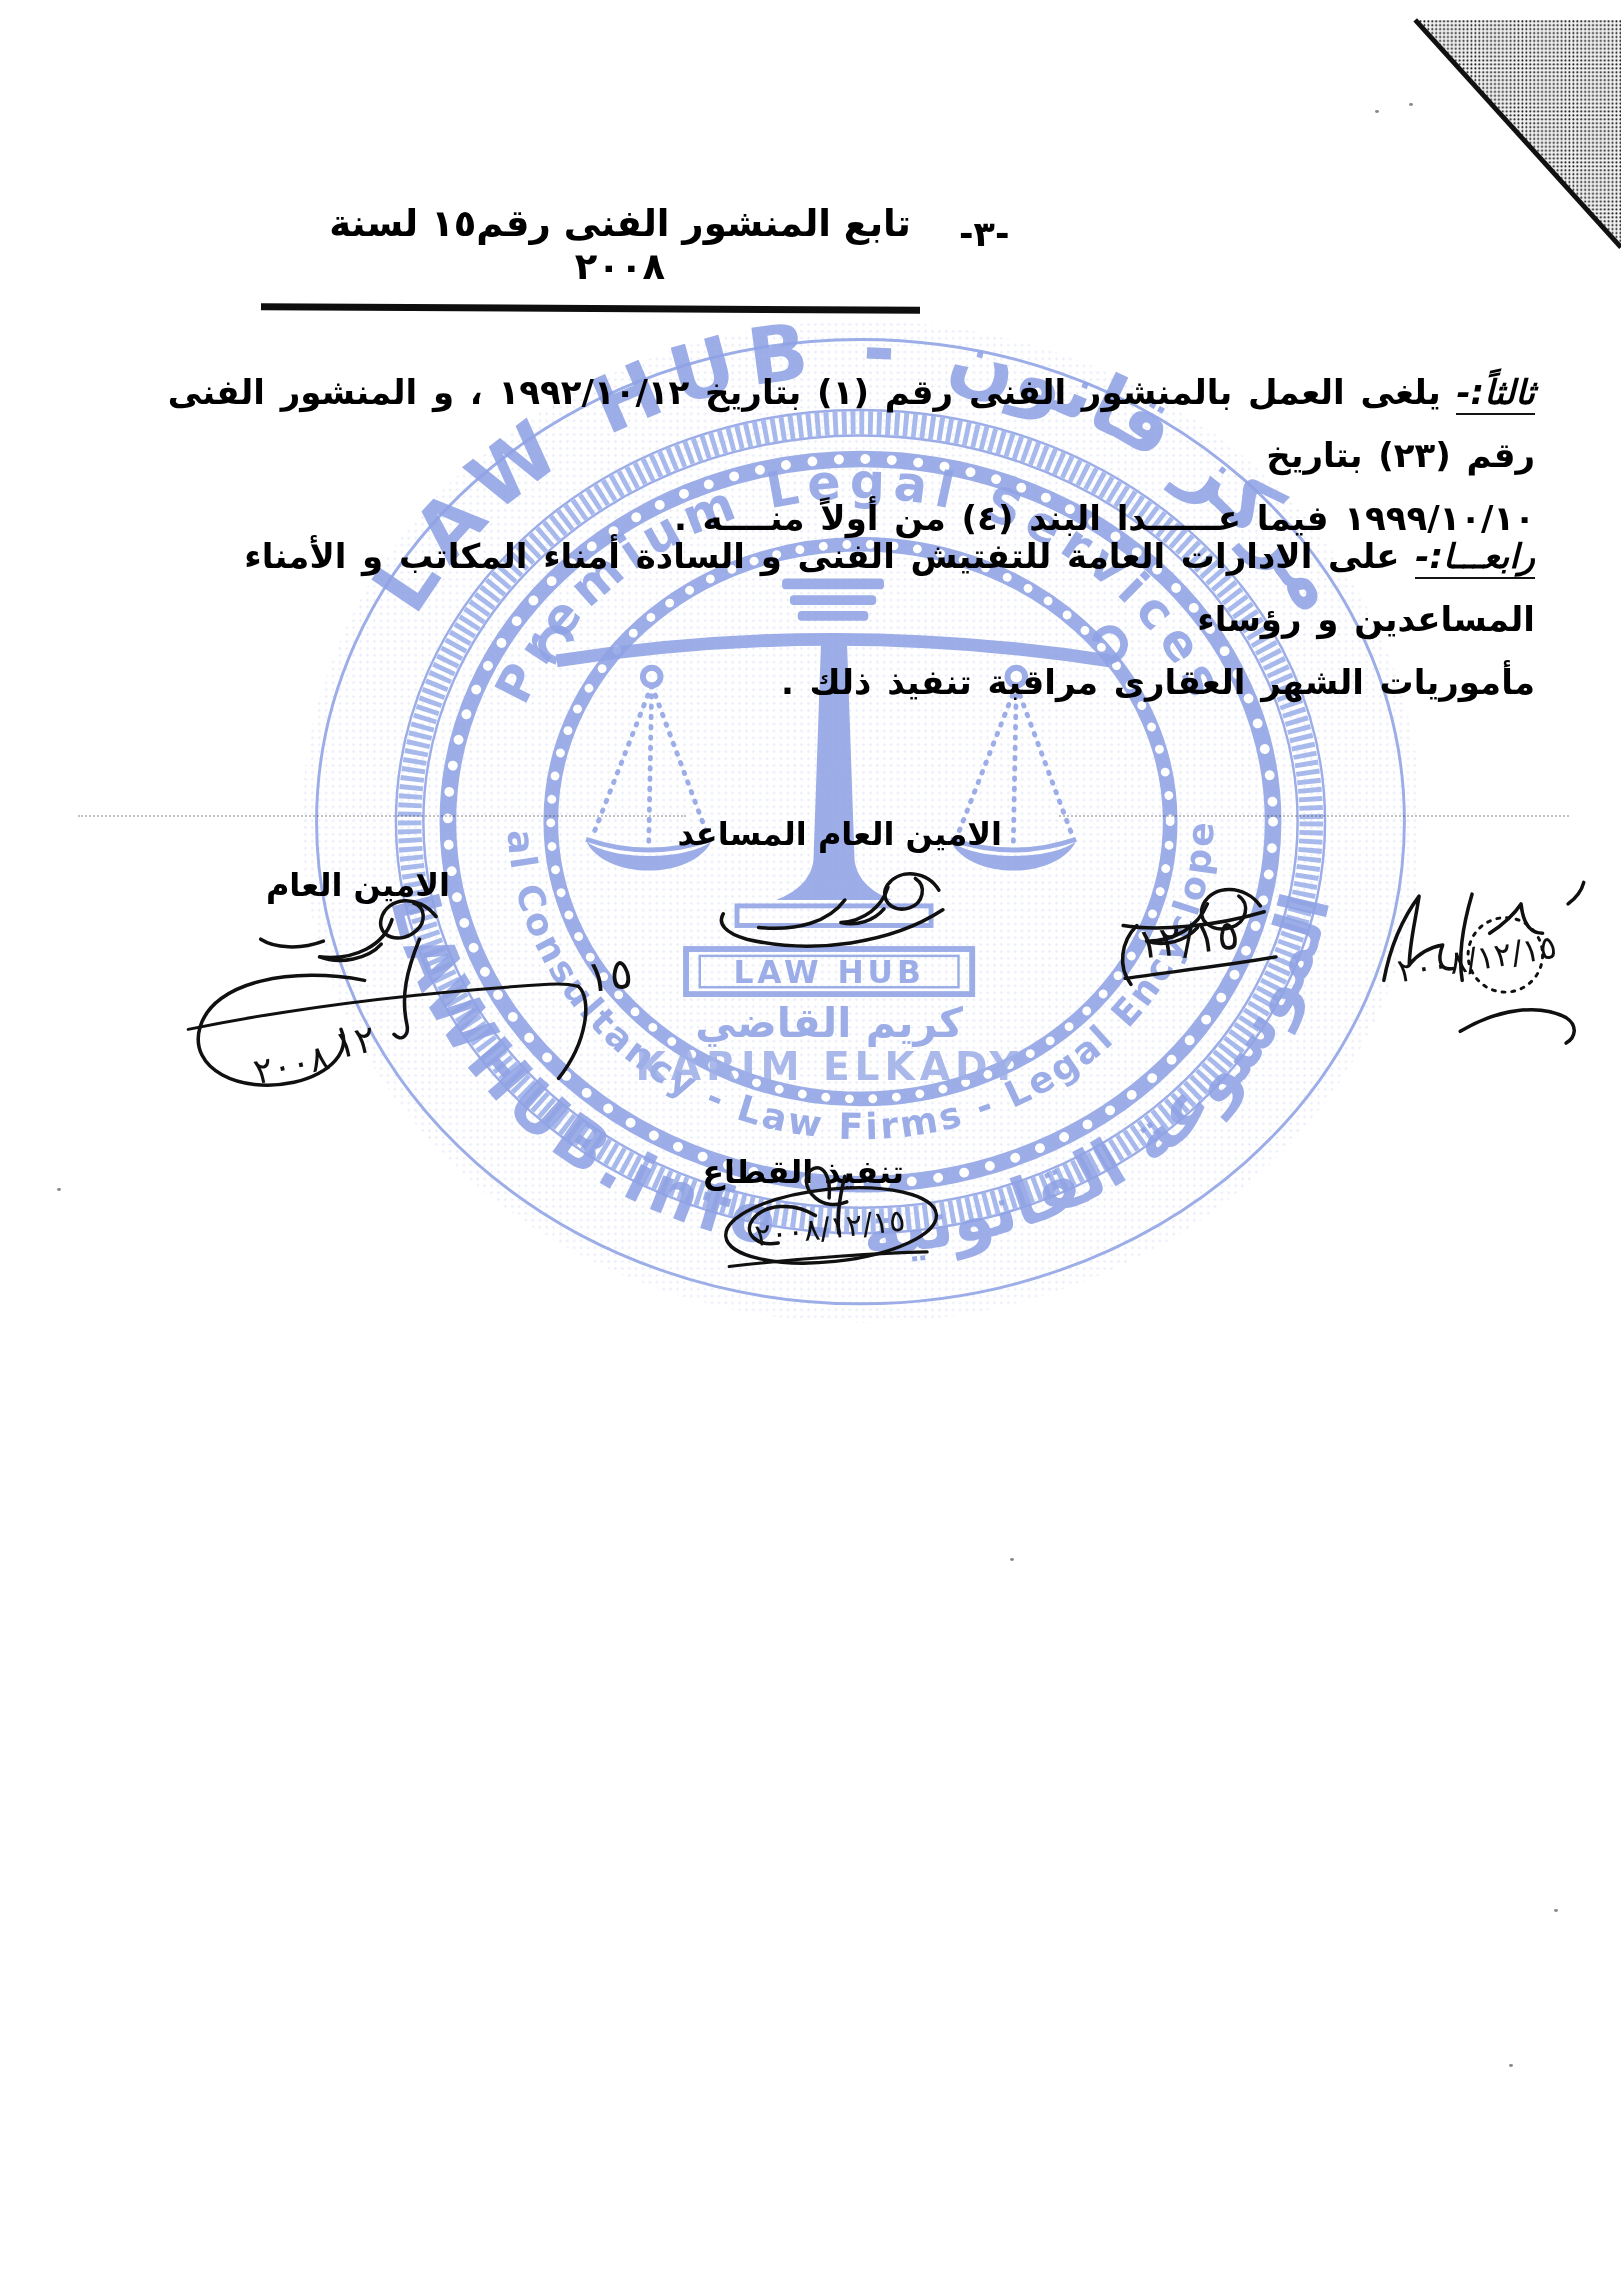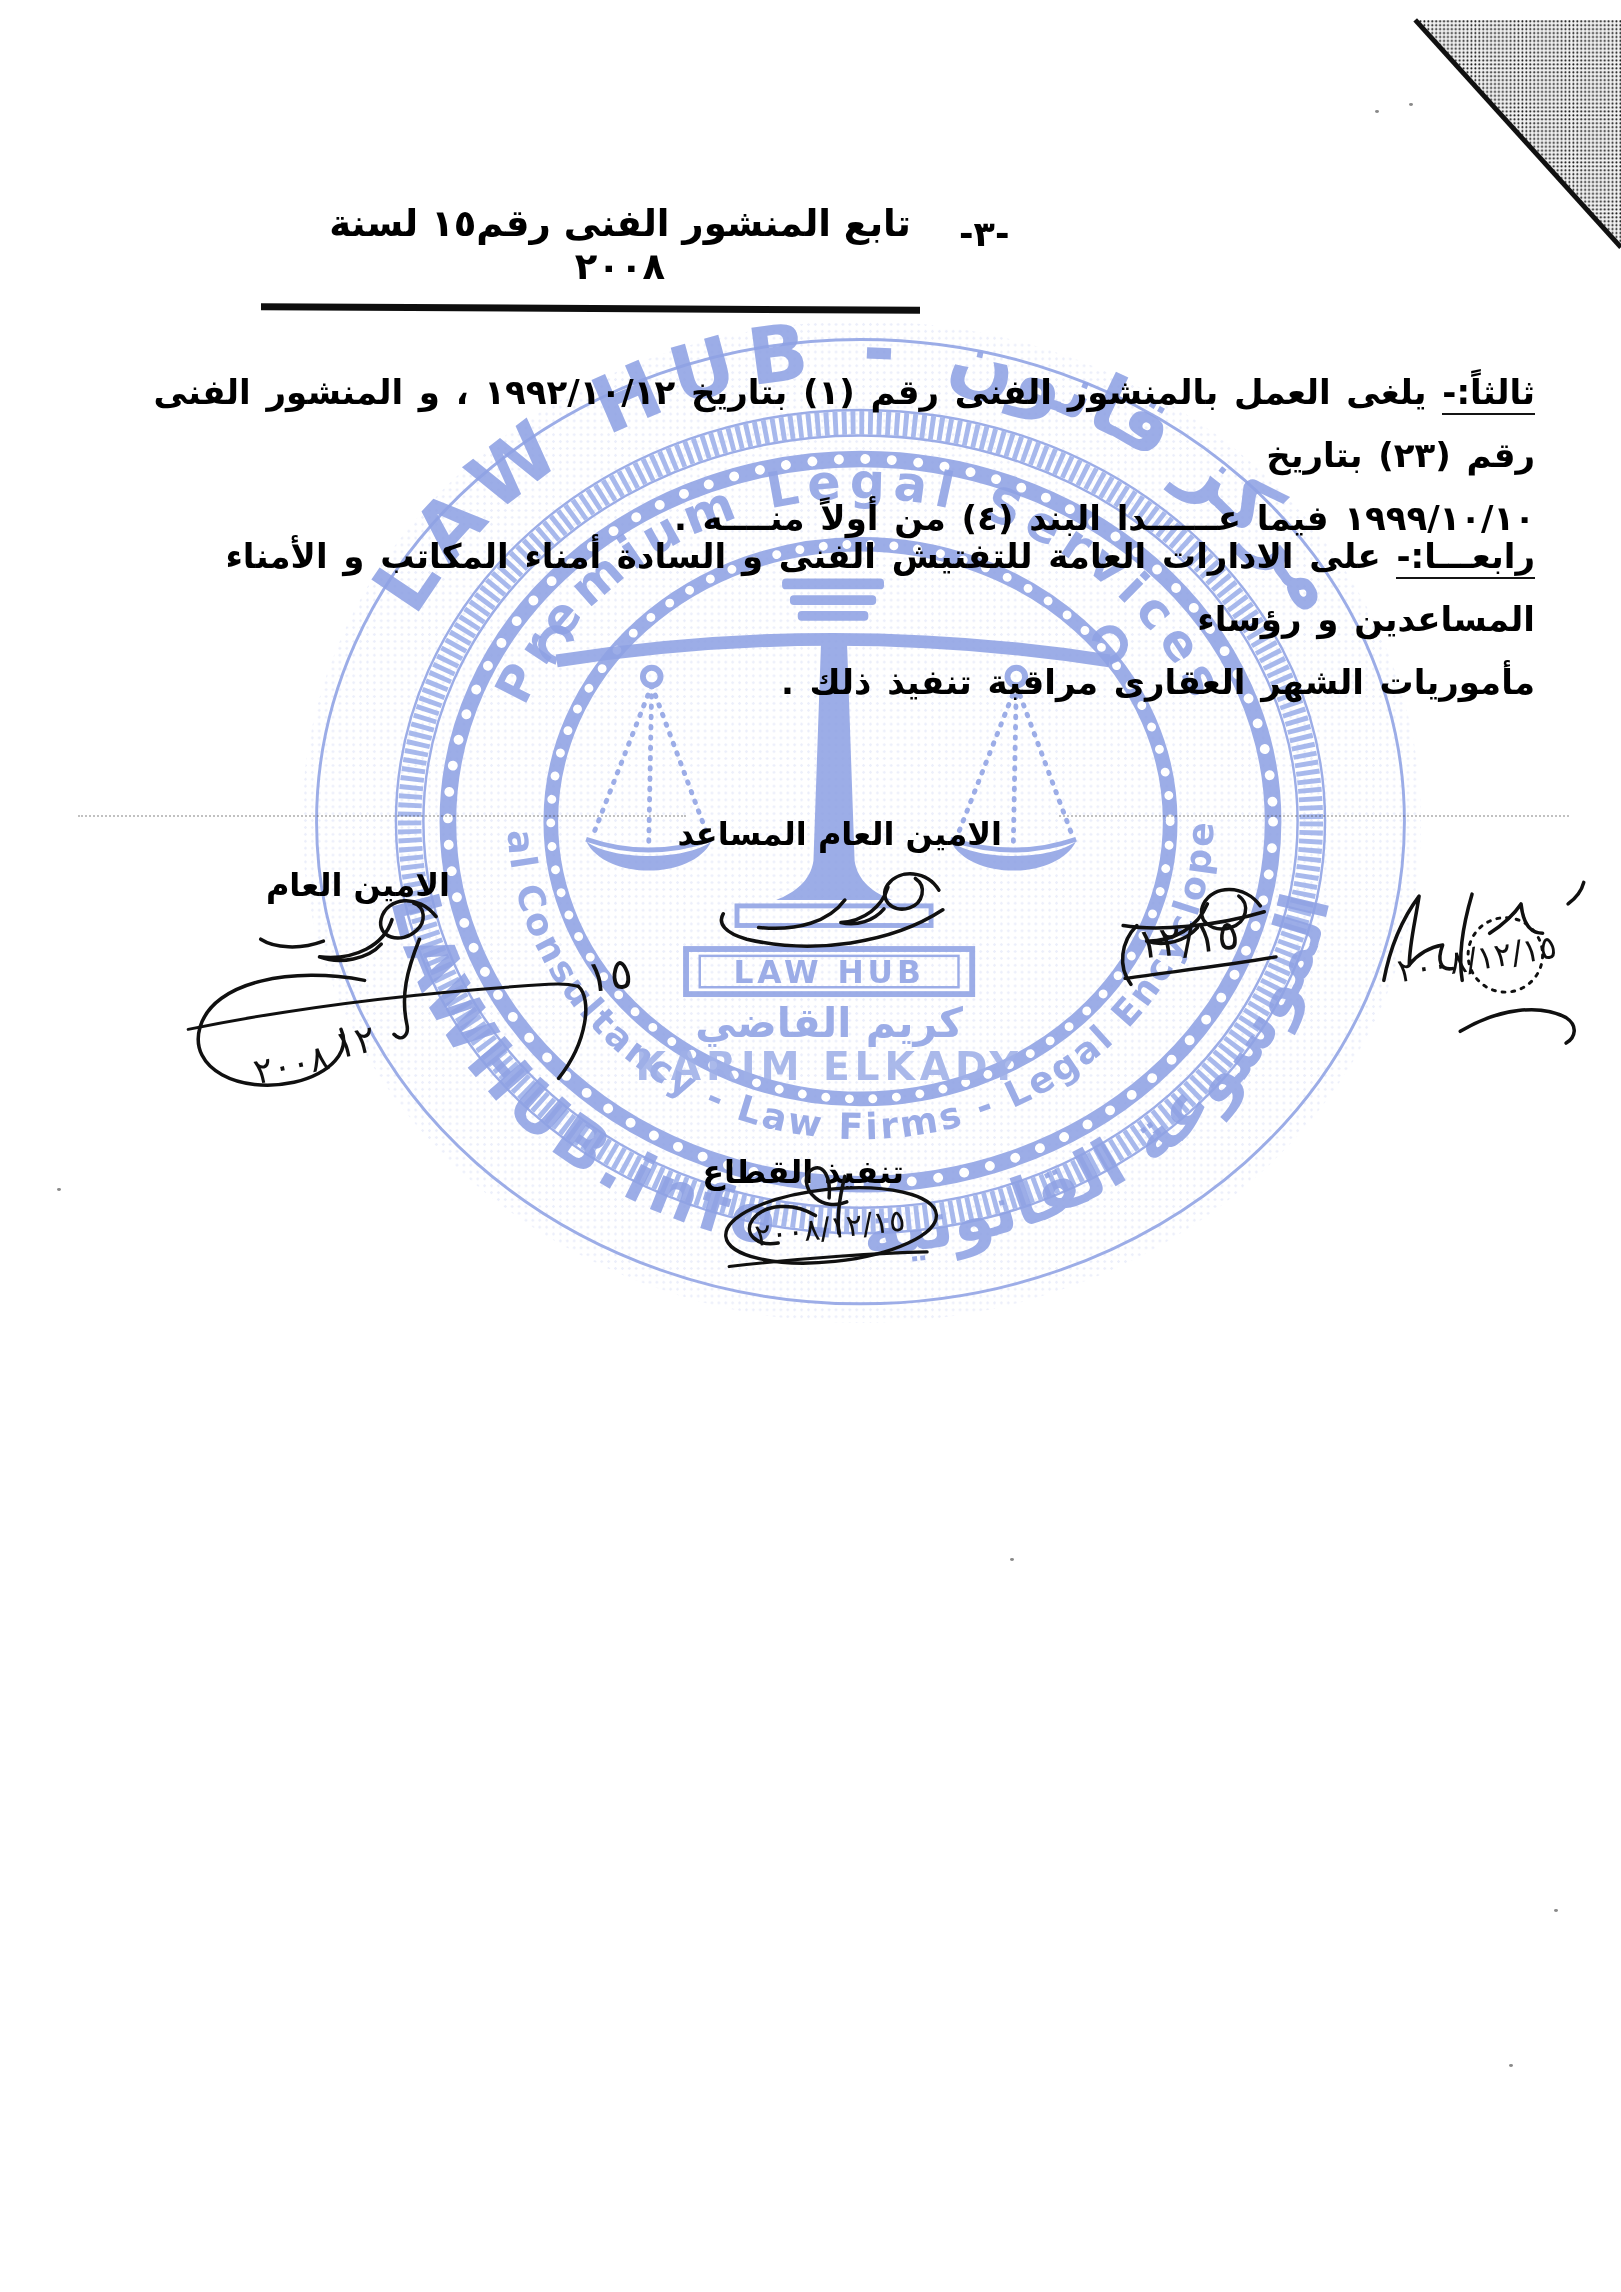"ثالثاً:-" .para .lbl { font-style: none -> italic }
